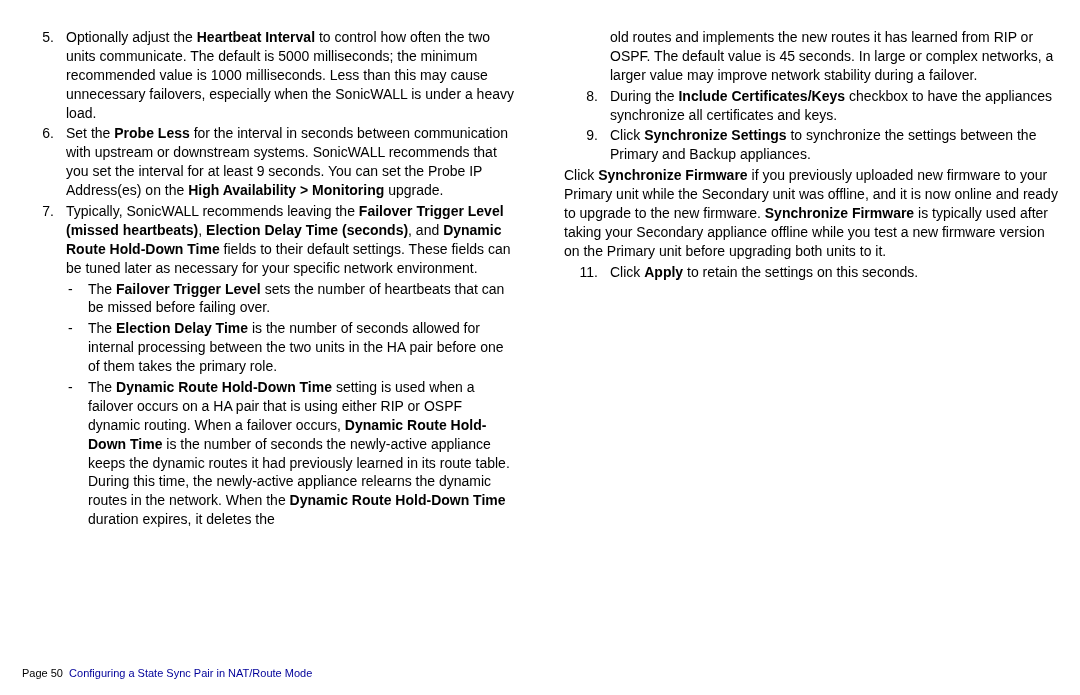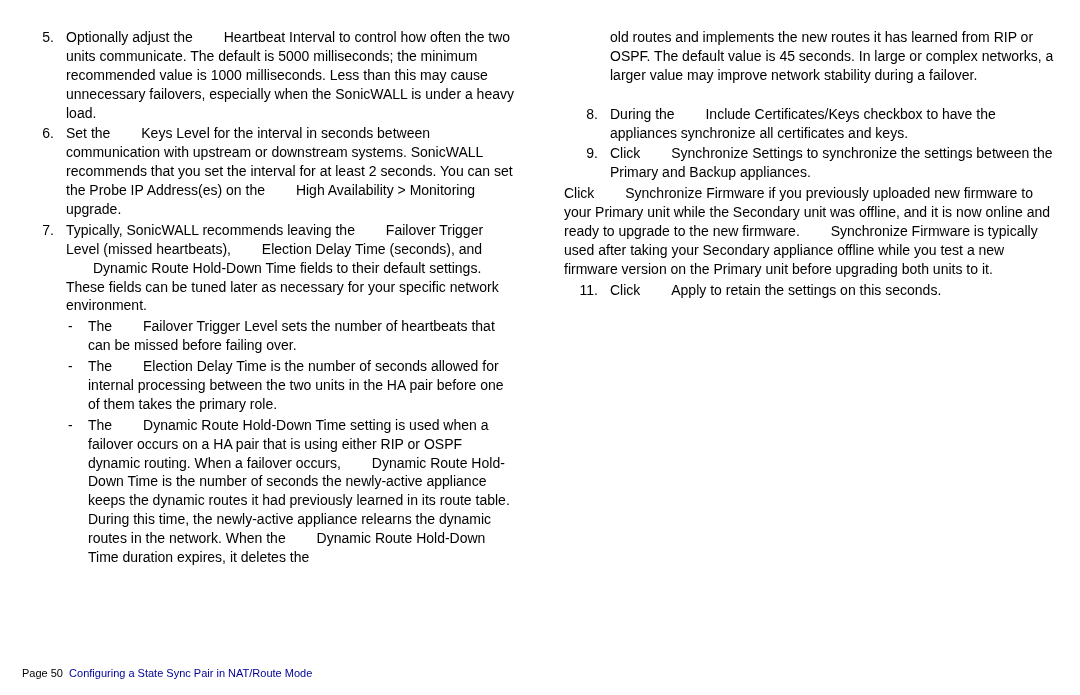"Heartbeat Interval" .b { font-weight: normal -> bold; margin-left: 27px -> none }
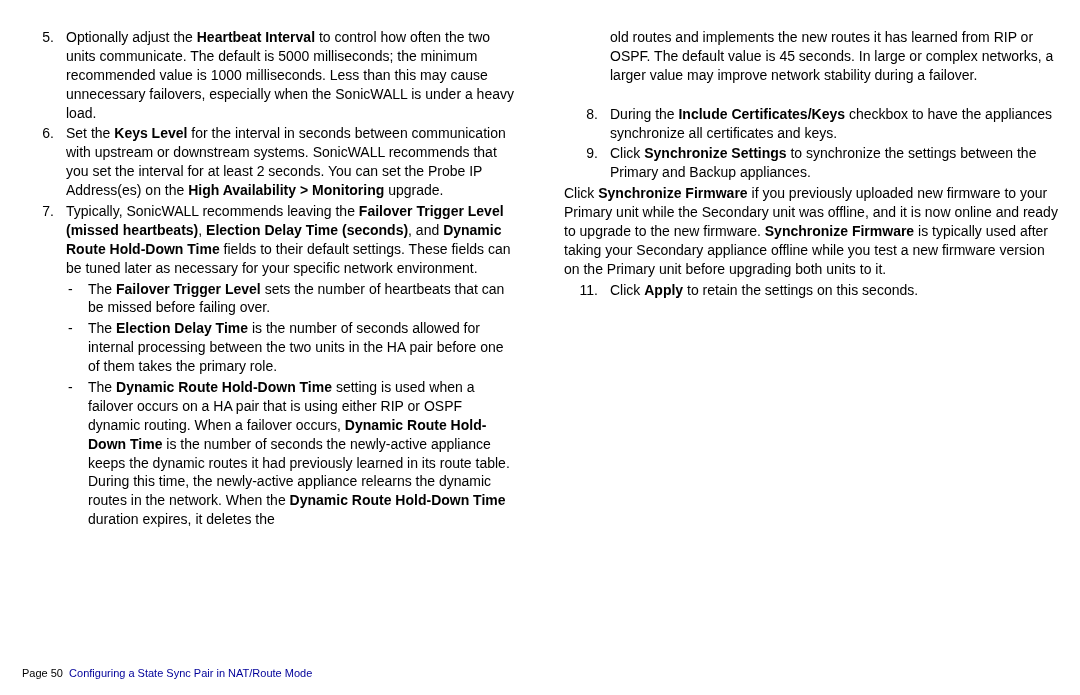"old routes and implements the" div { margin-bottom: 20px -> 2px }
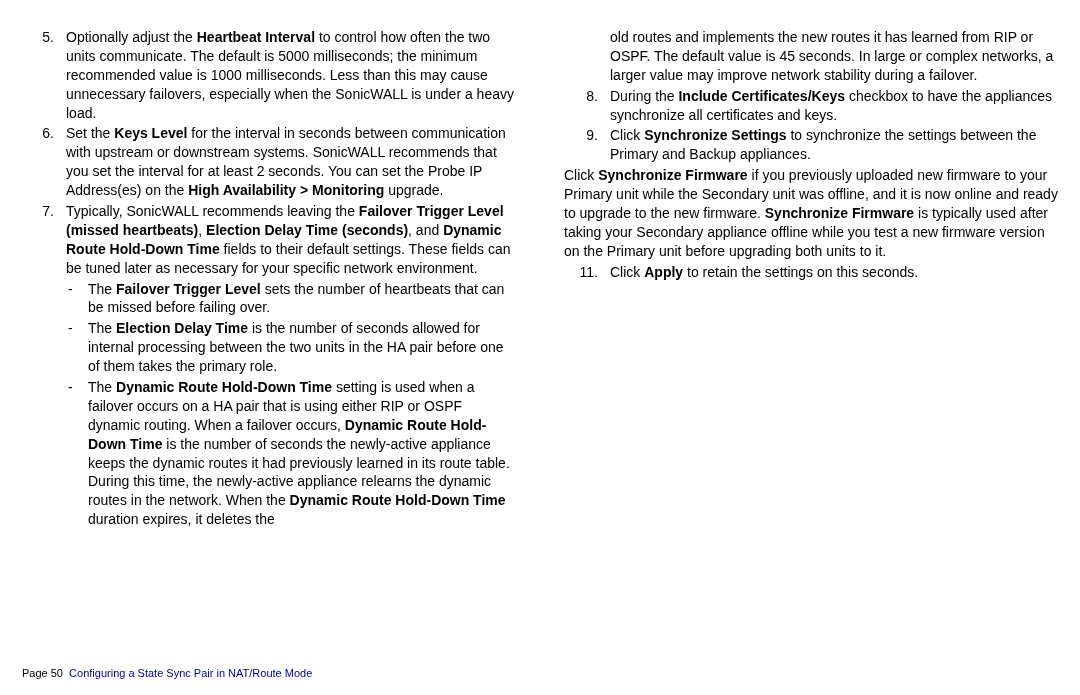"Keys Level" span.b { text: Keys Level -> Probe Less }
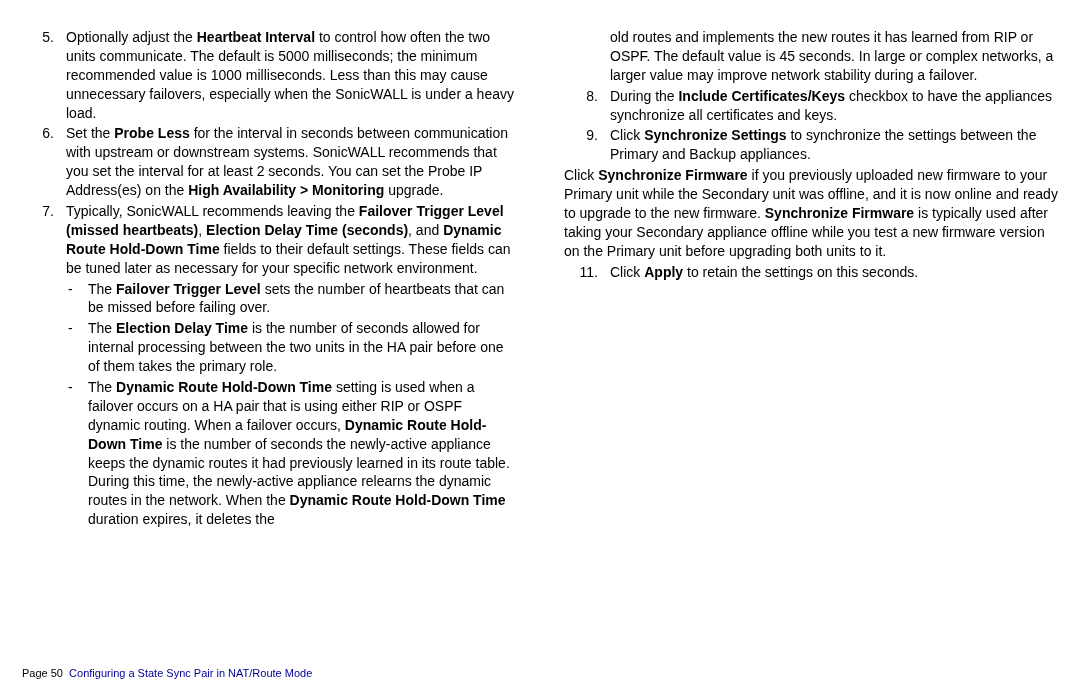"for the interval in seconds" span { text: 2 -> 9 }
